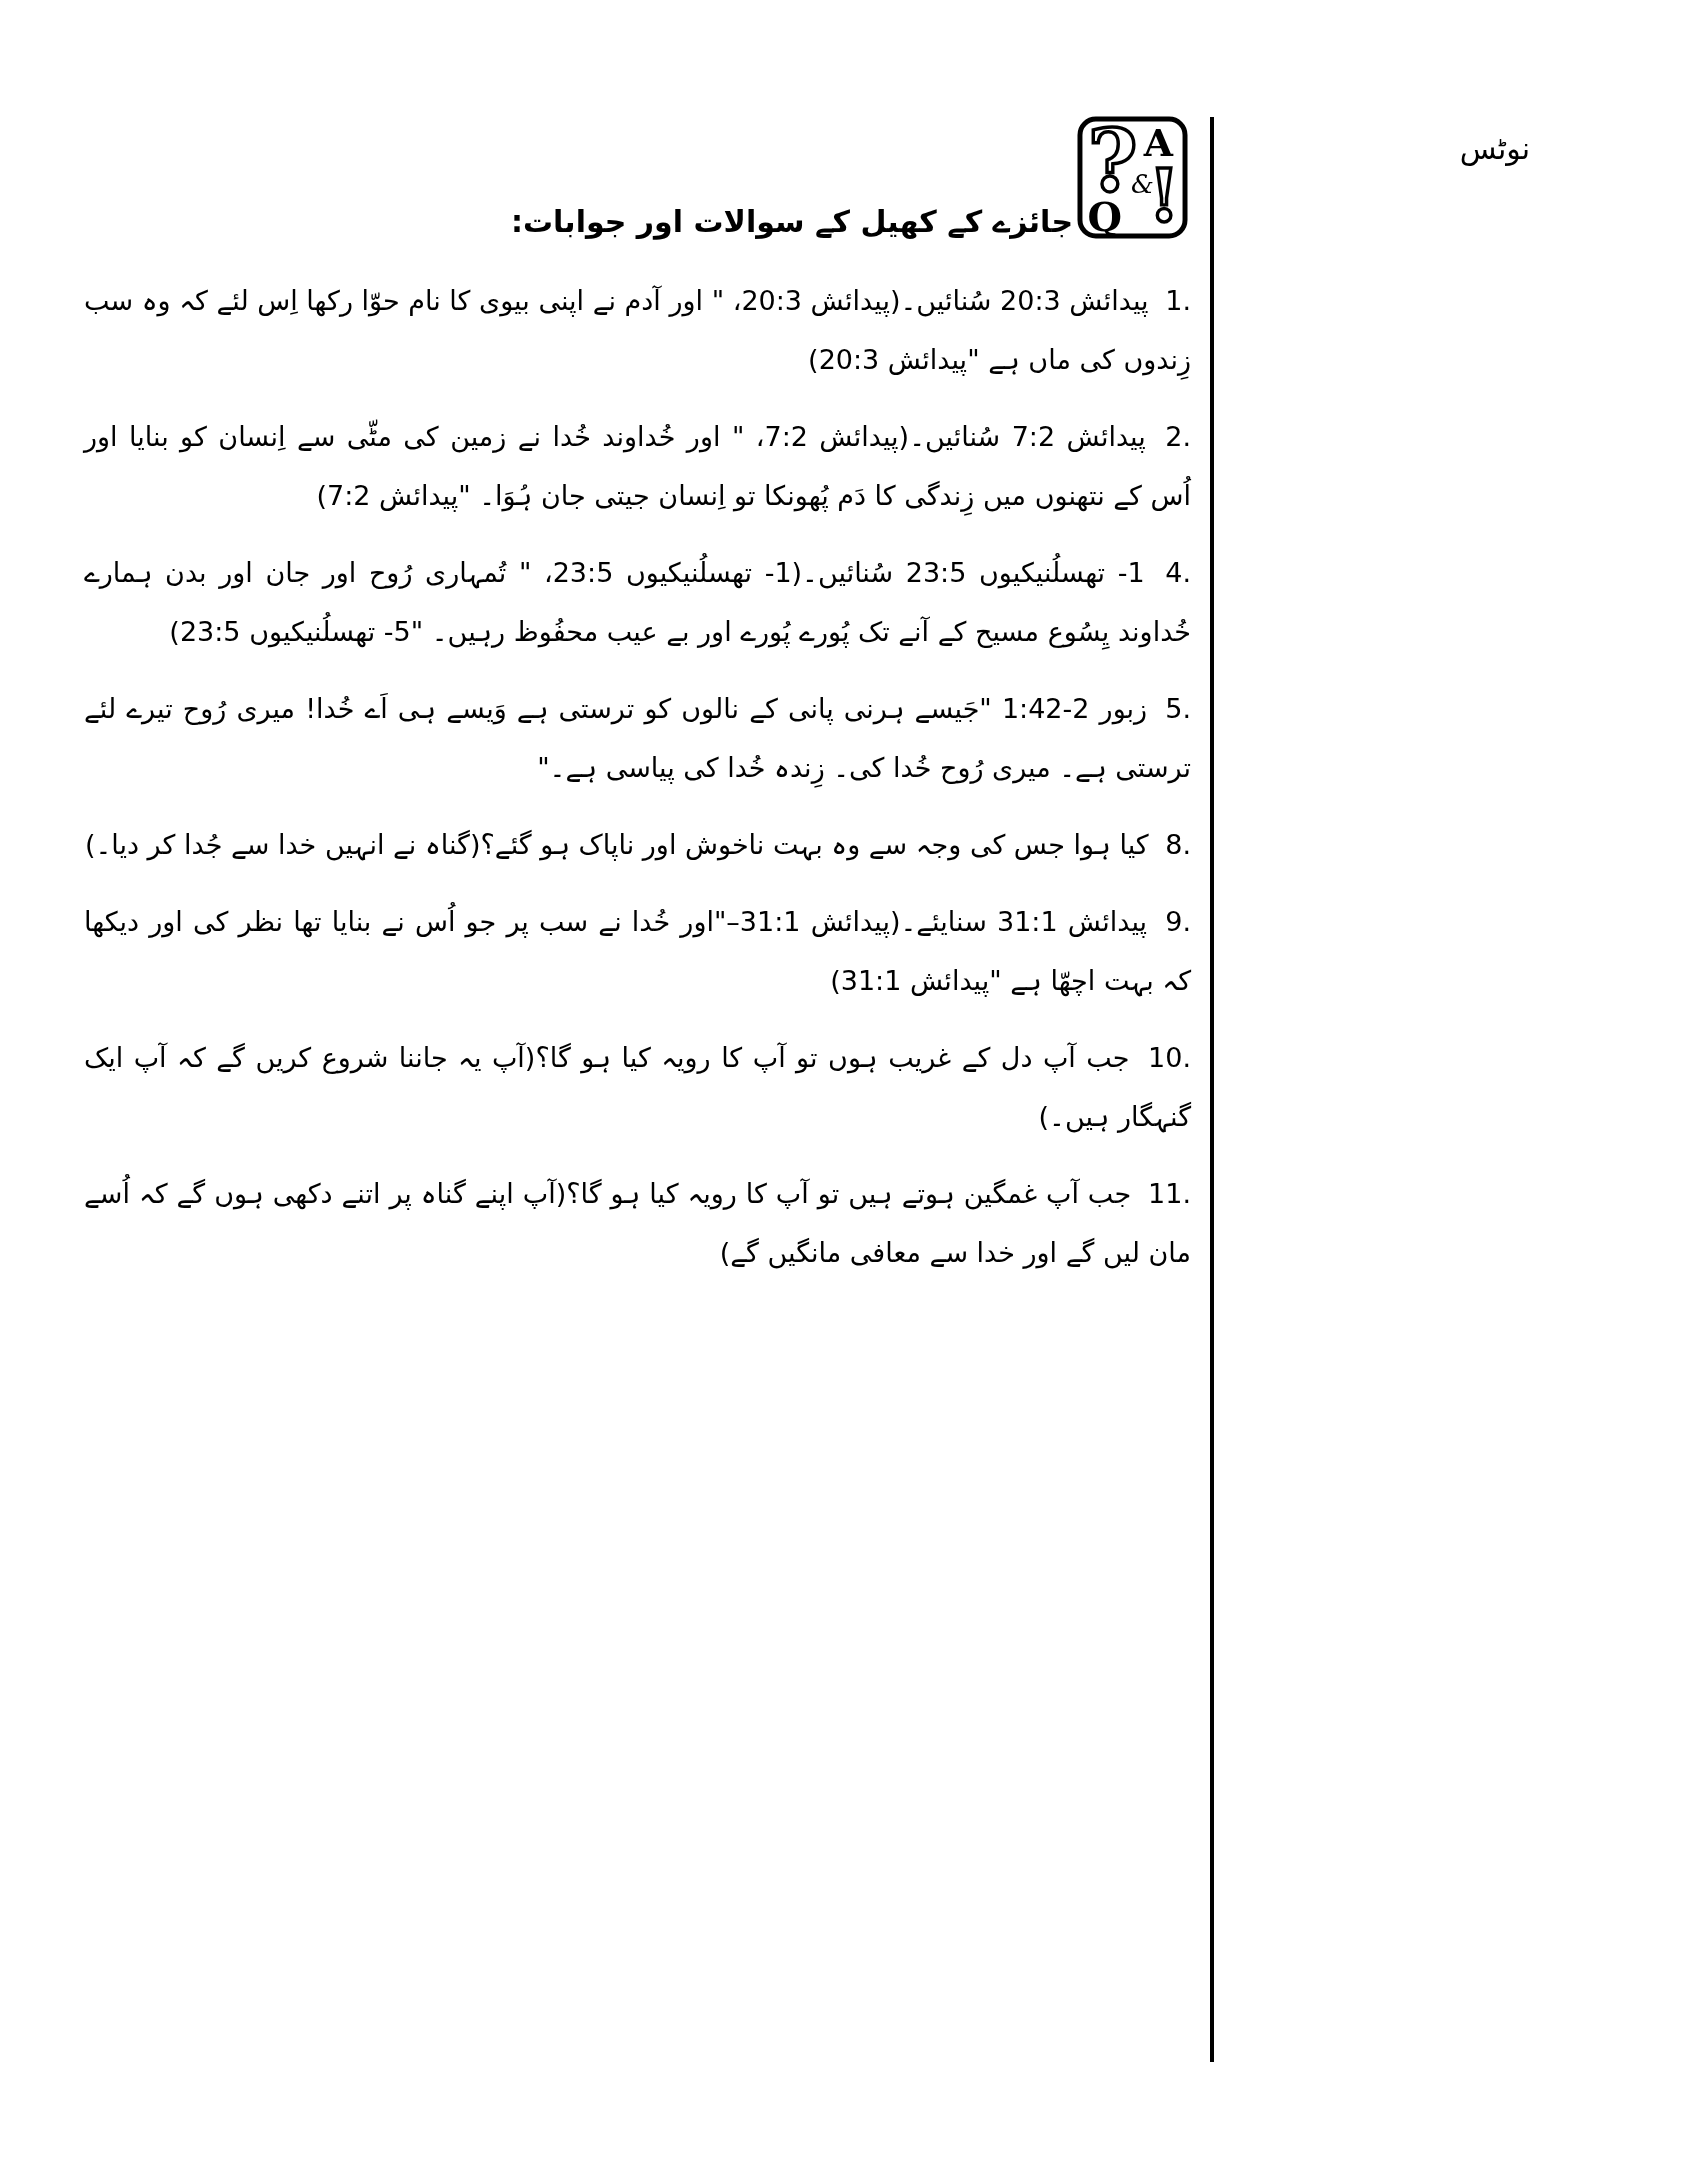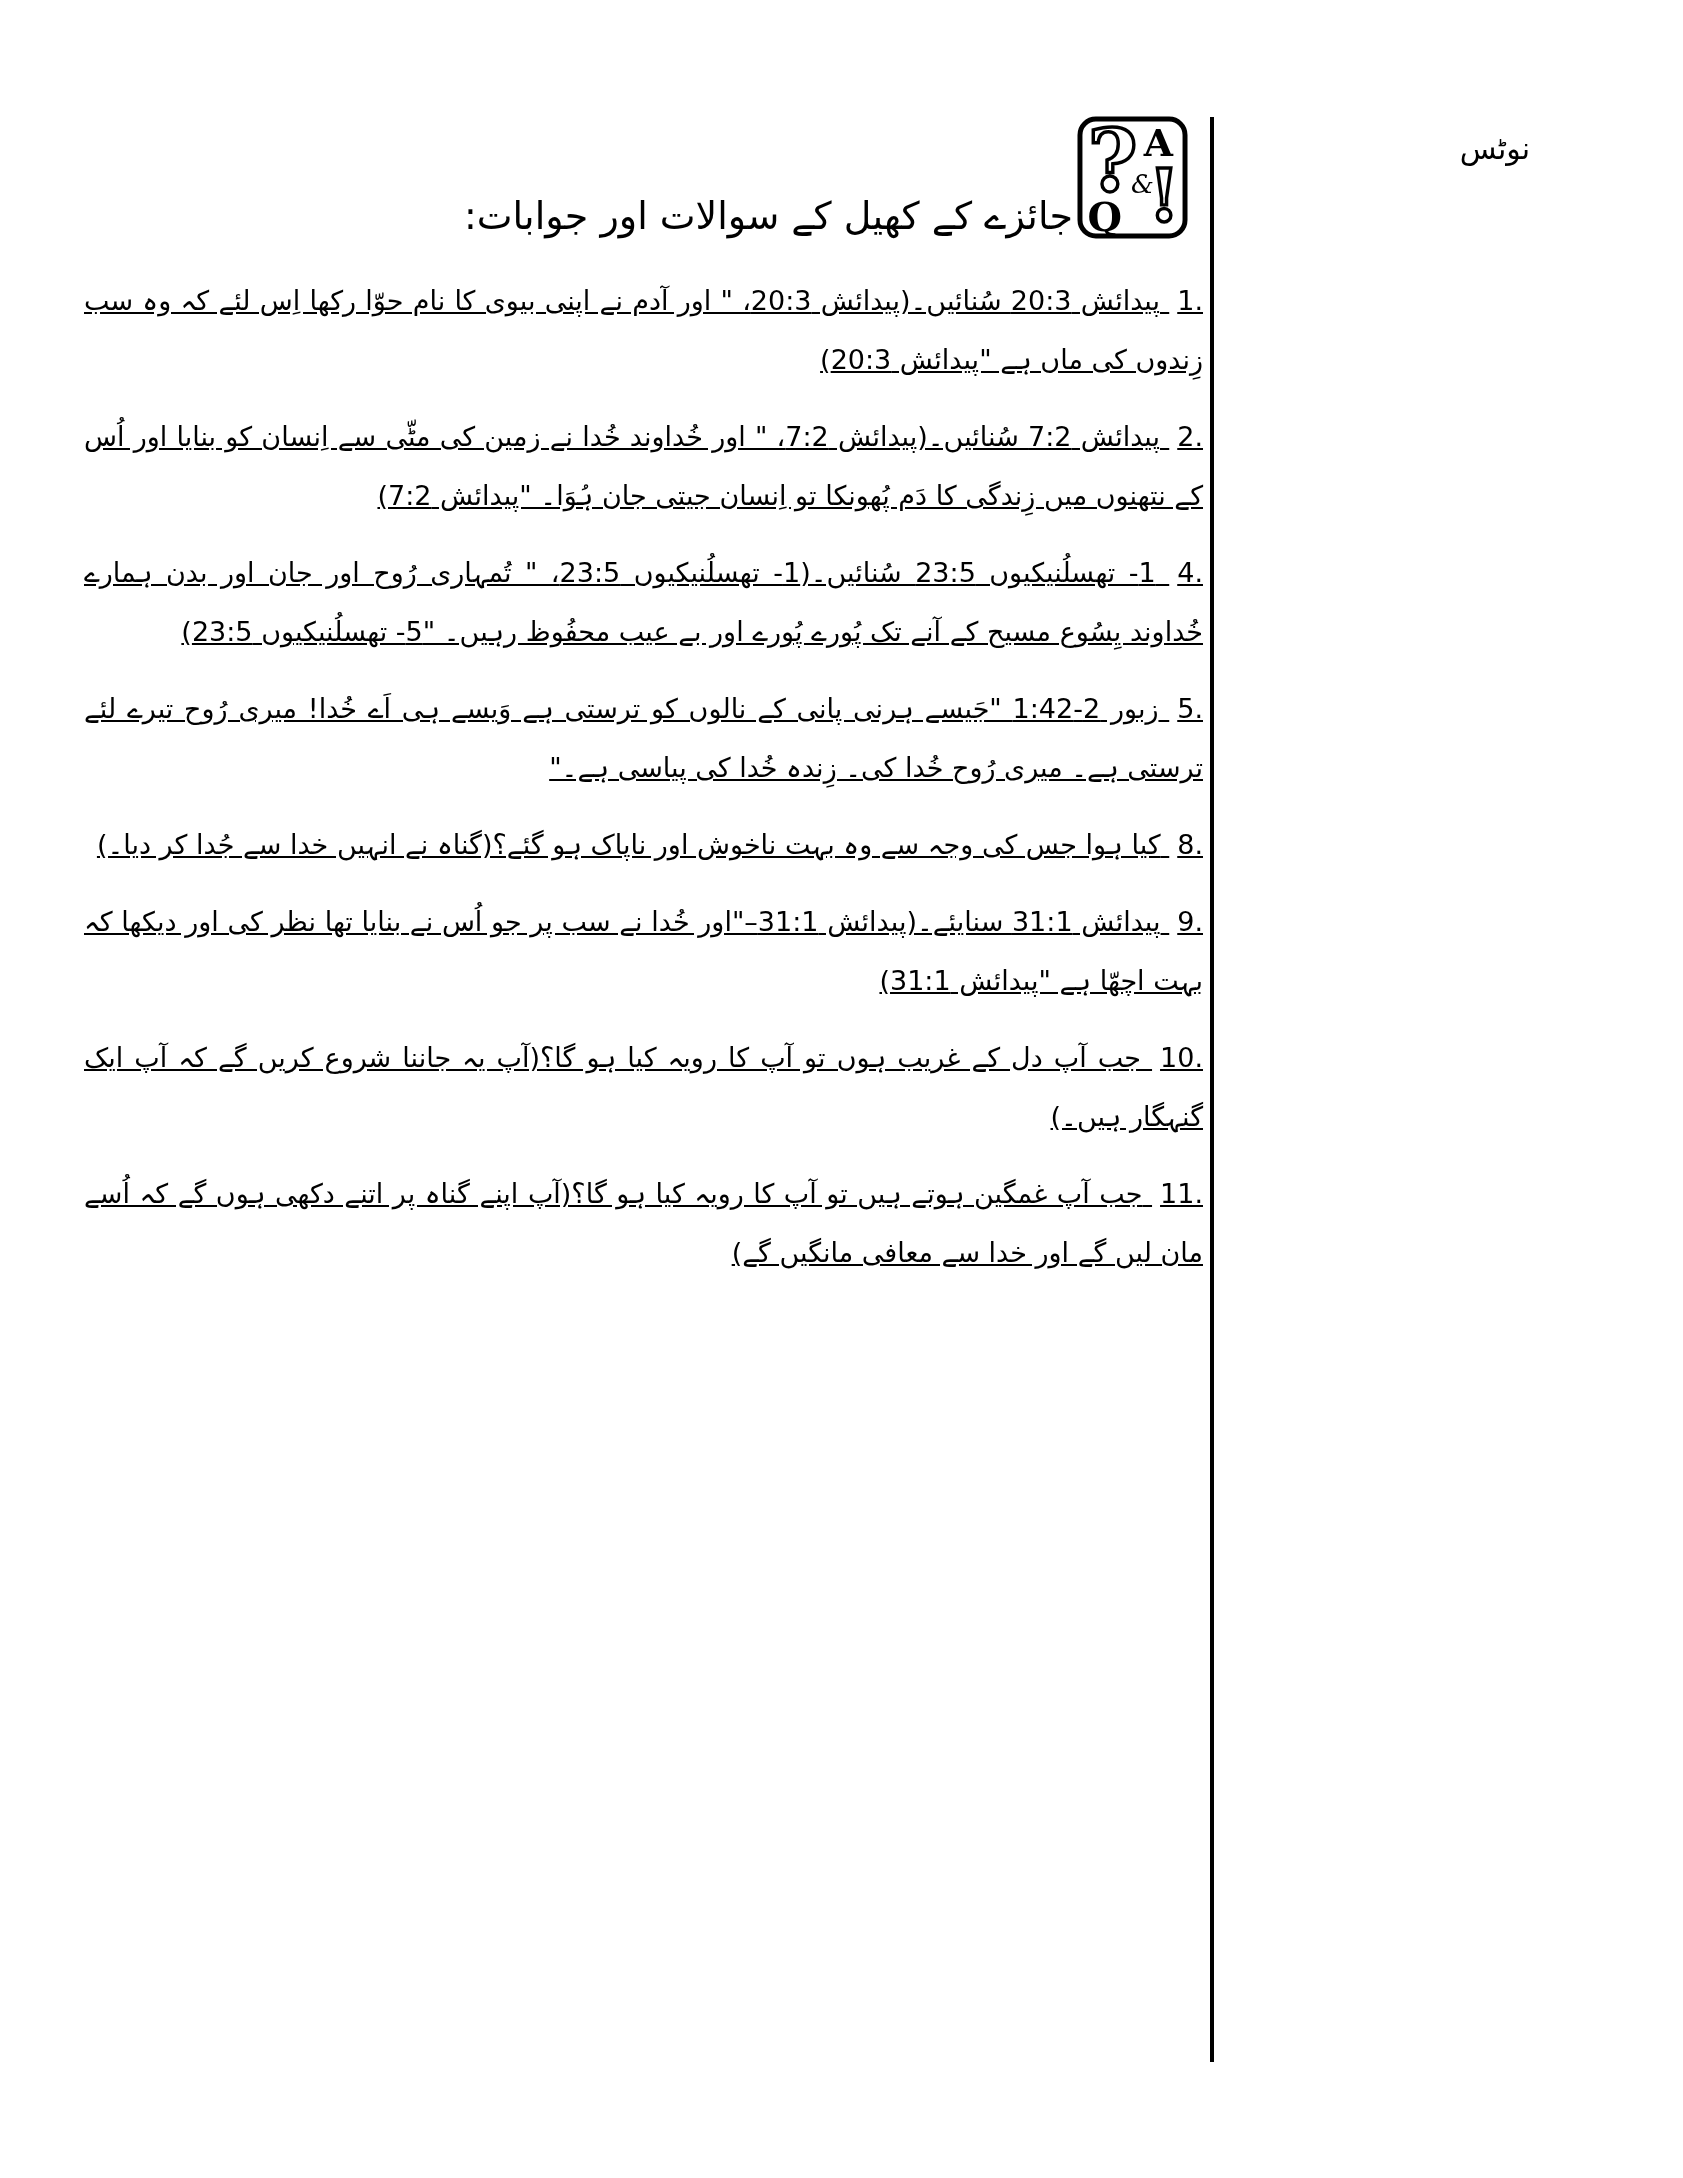"جائزے کے کھیل کے سوالات" .heading { font-size: 38px -> 30px; font-weight: normal -> bold }
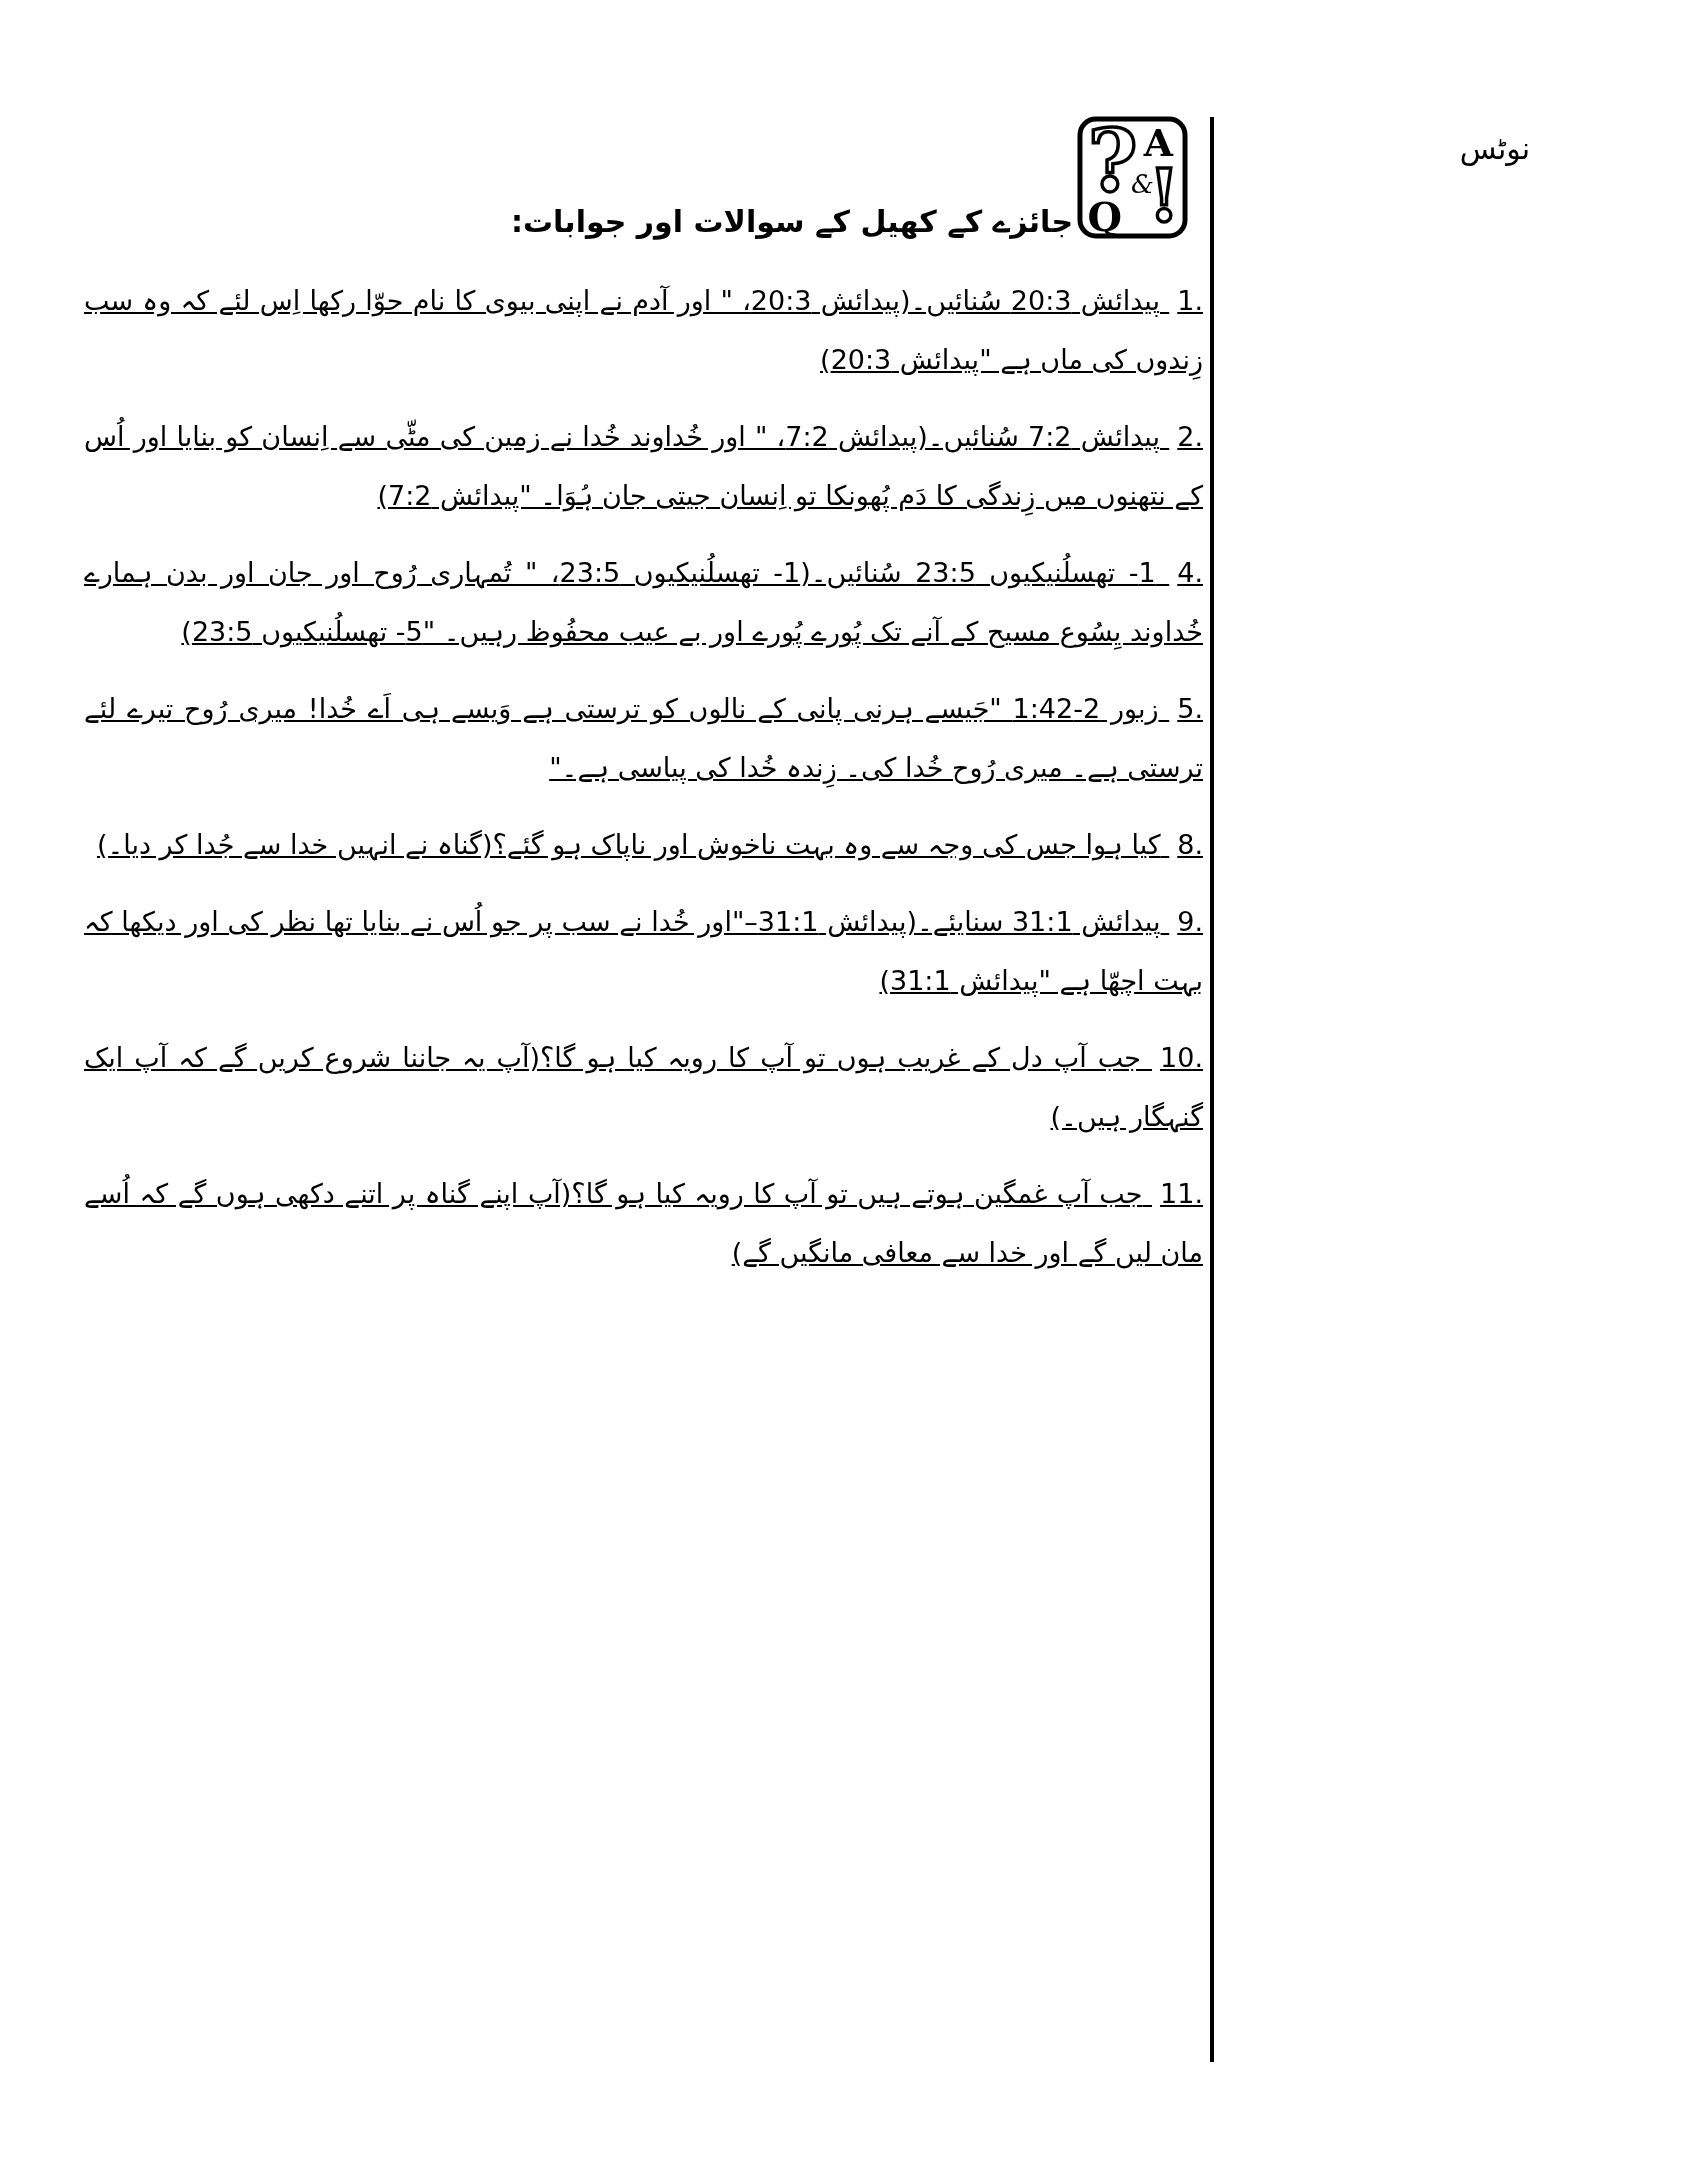"1. پیدائش 20:3 سُنائیں۔(پیدائش 20:3،" .item { margin: 0 0 18px 0 -> 0 12px 18px 0; text-decoration: underline -> none }
